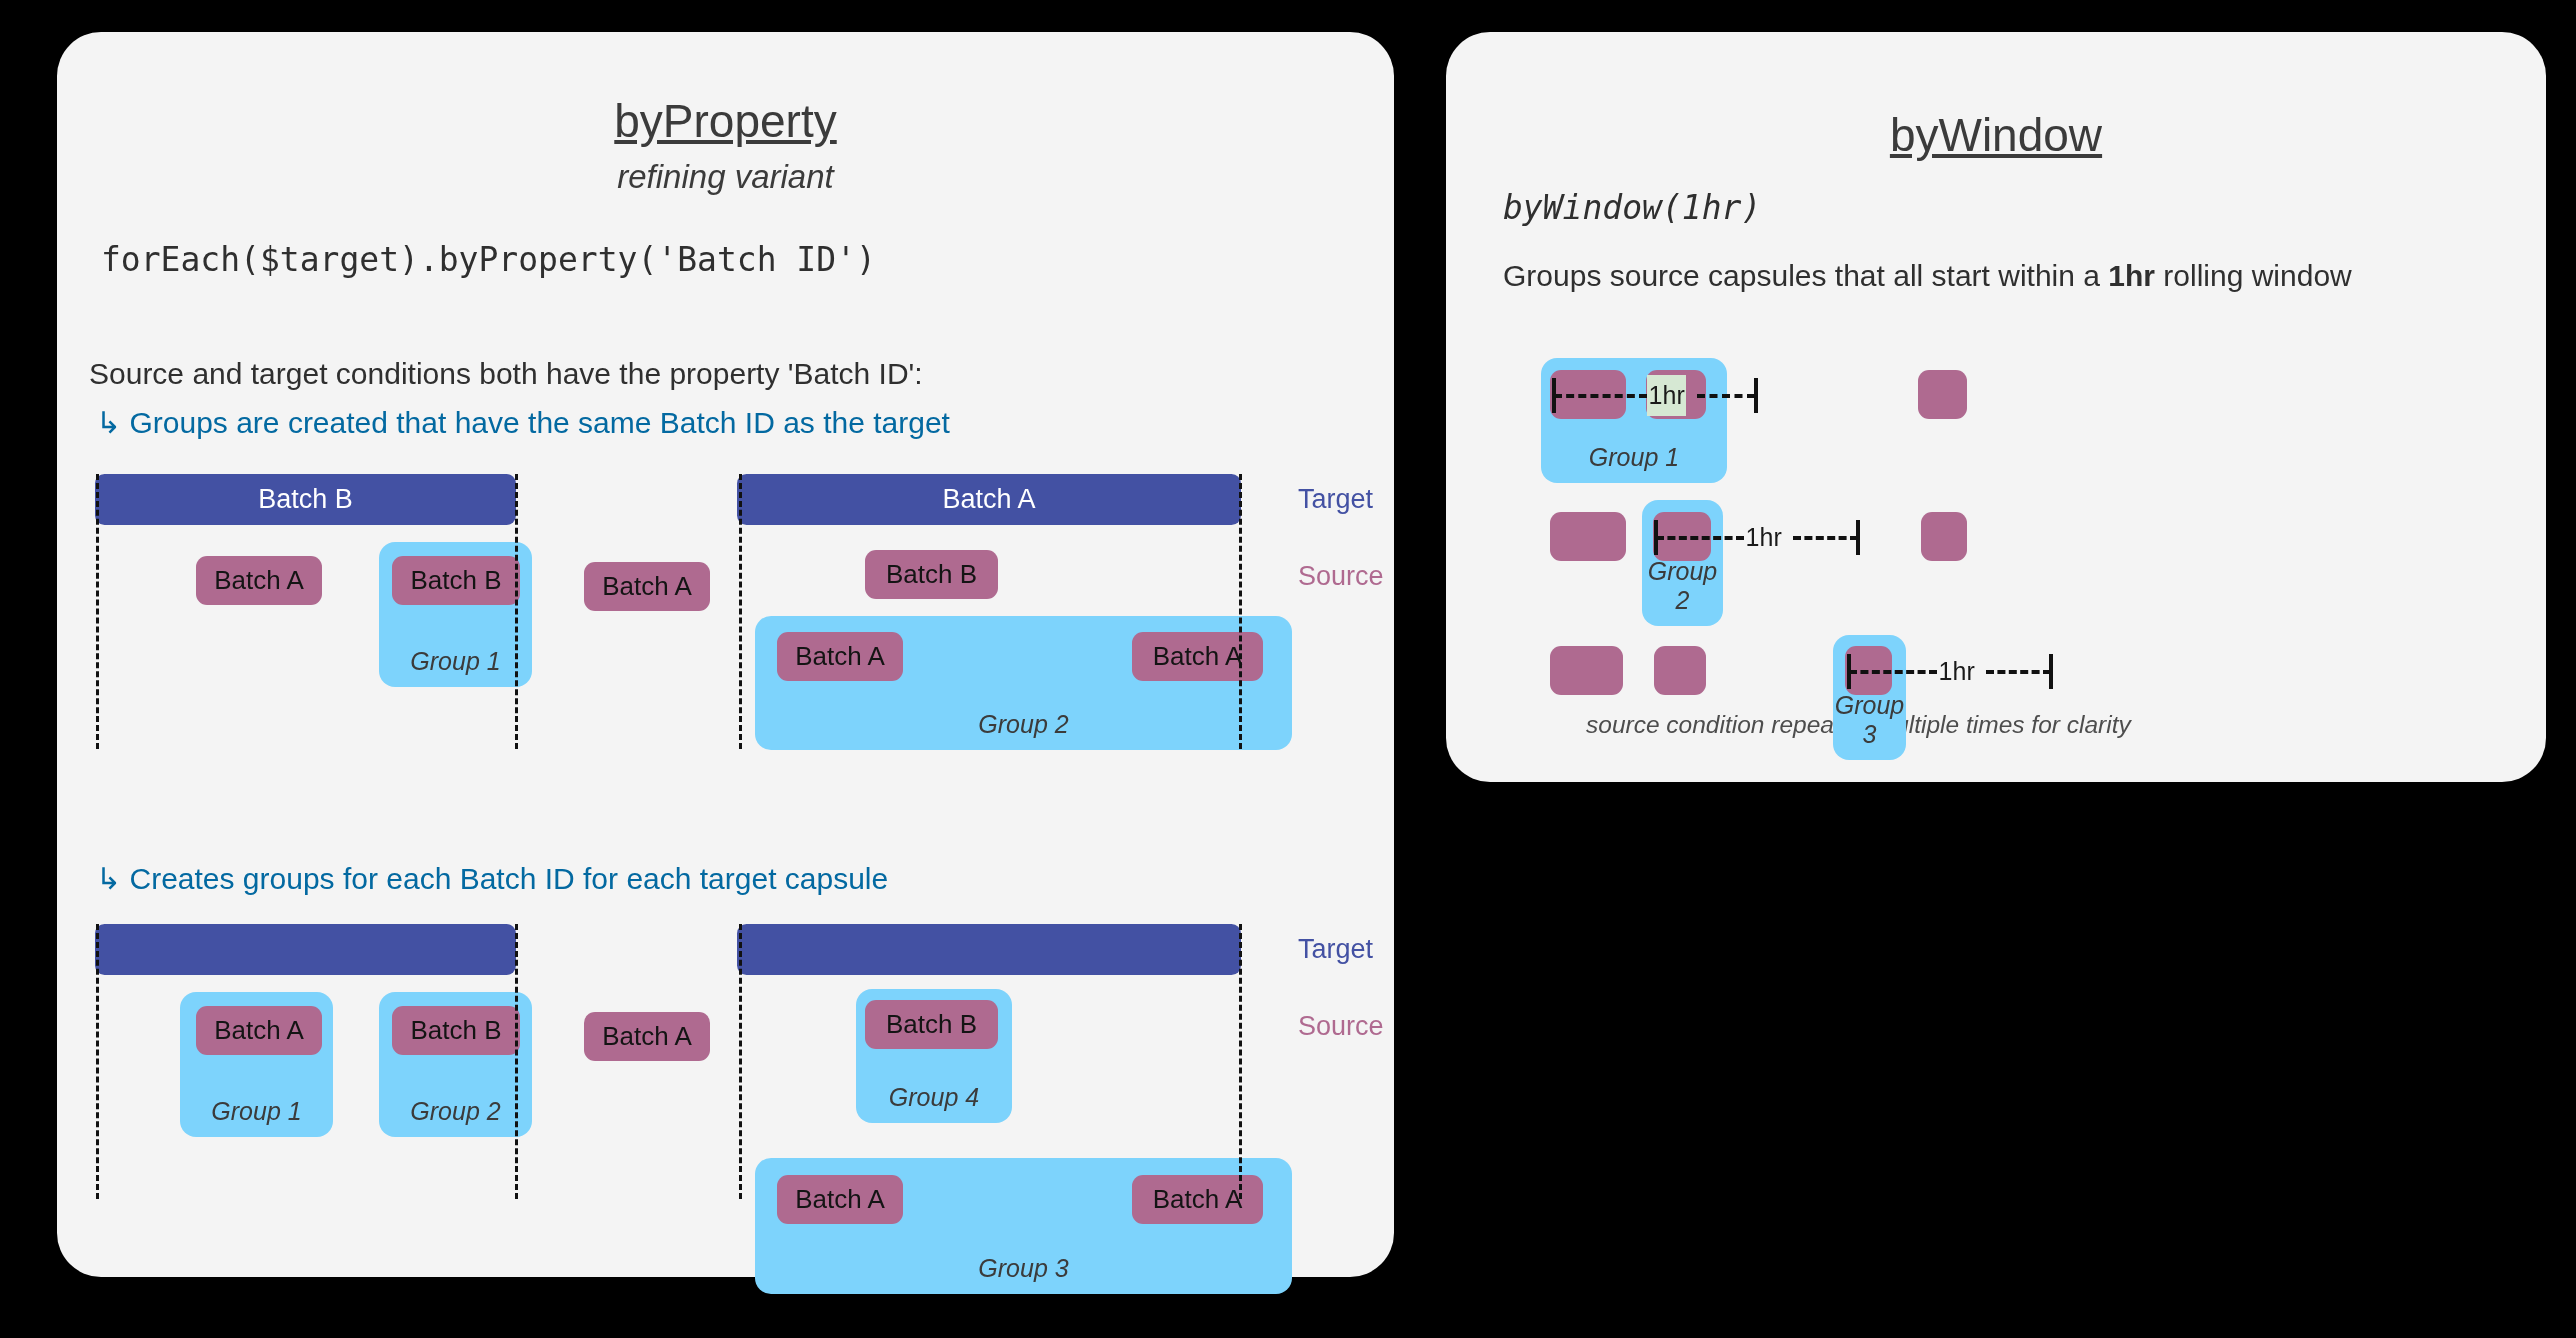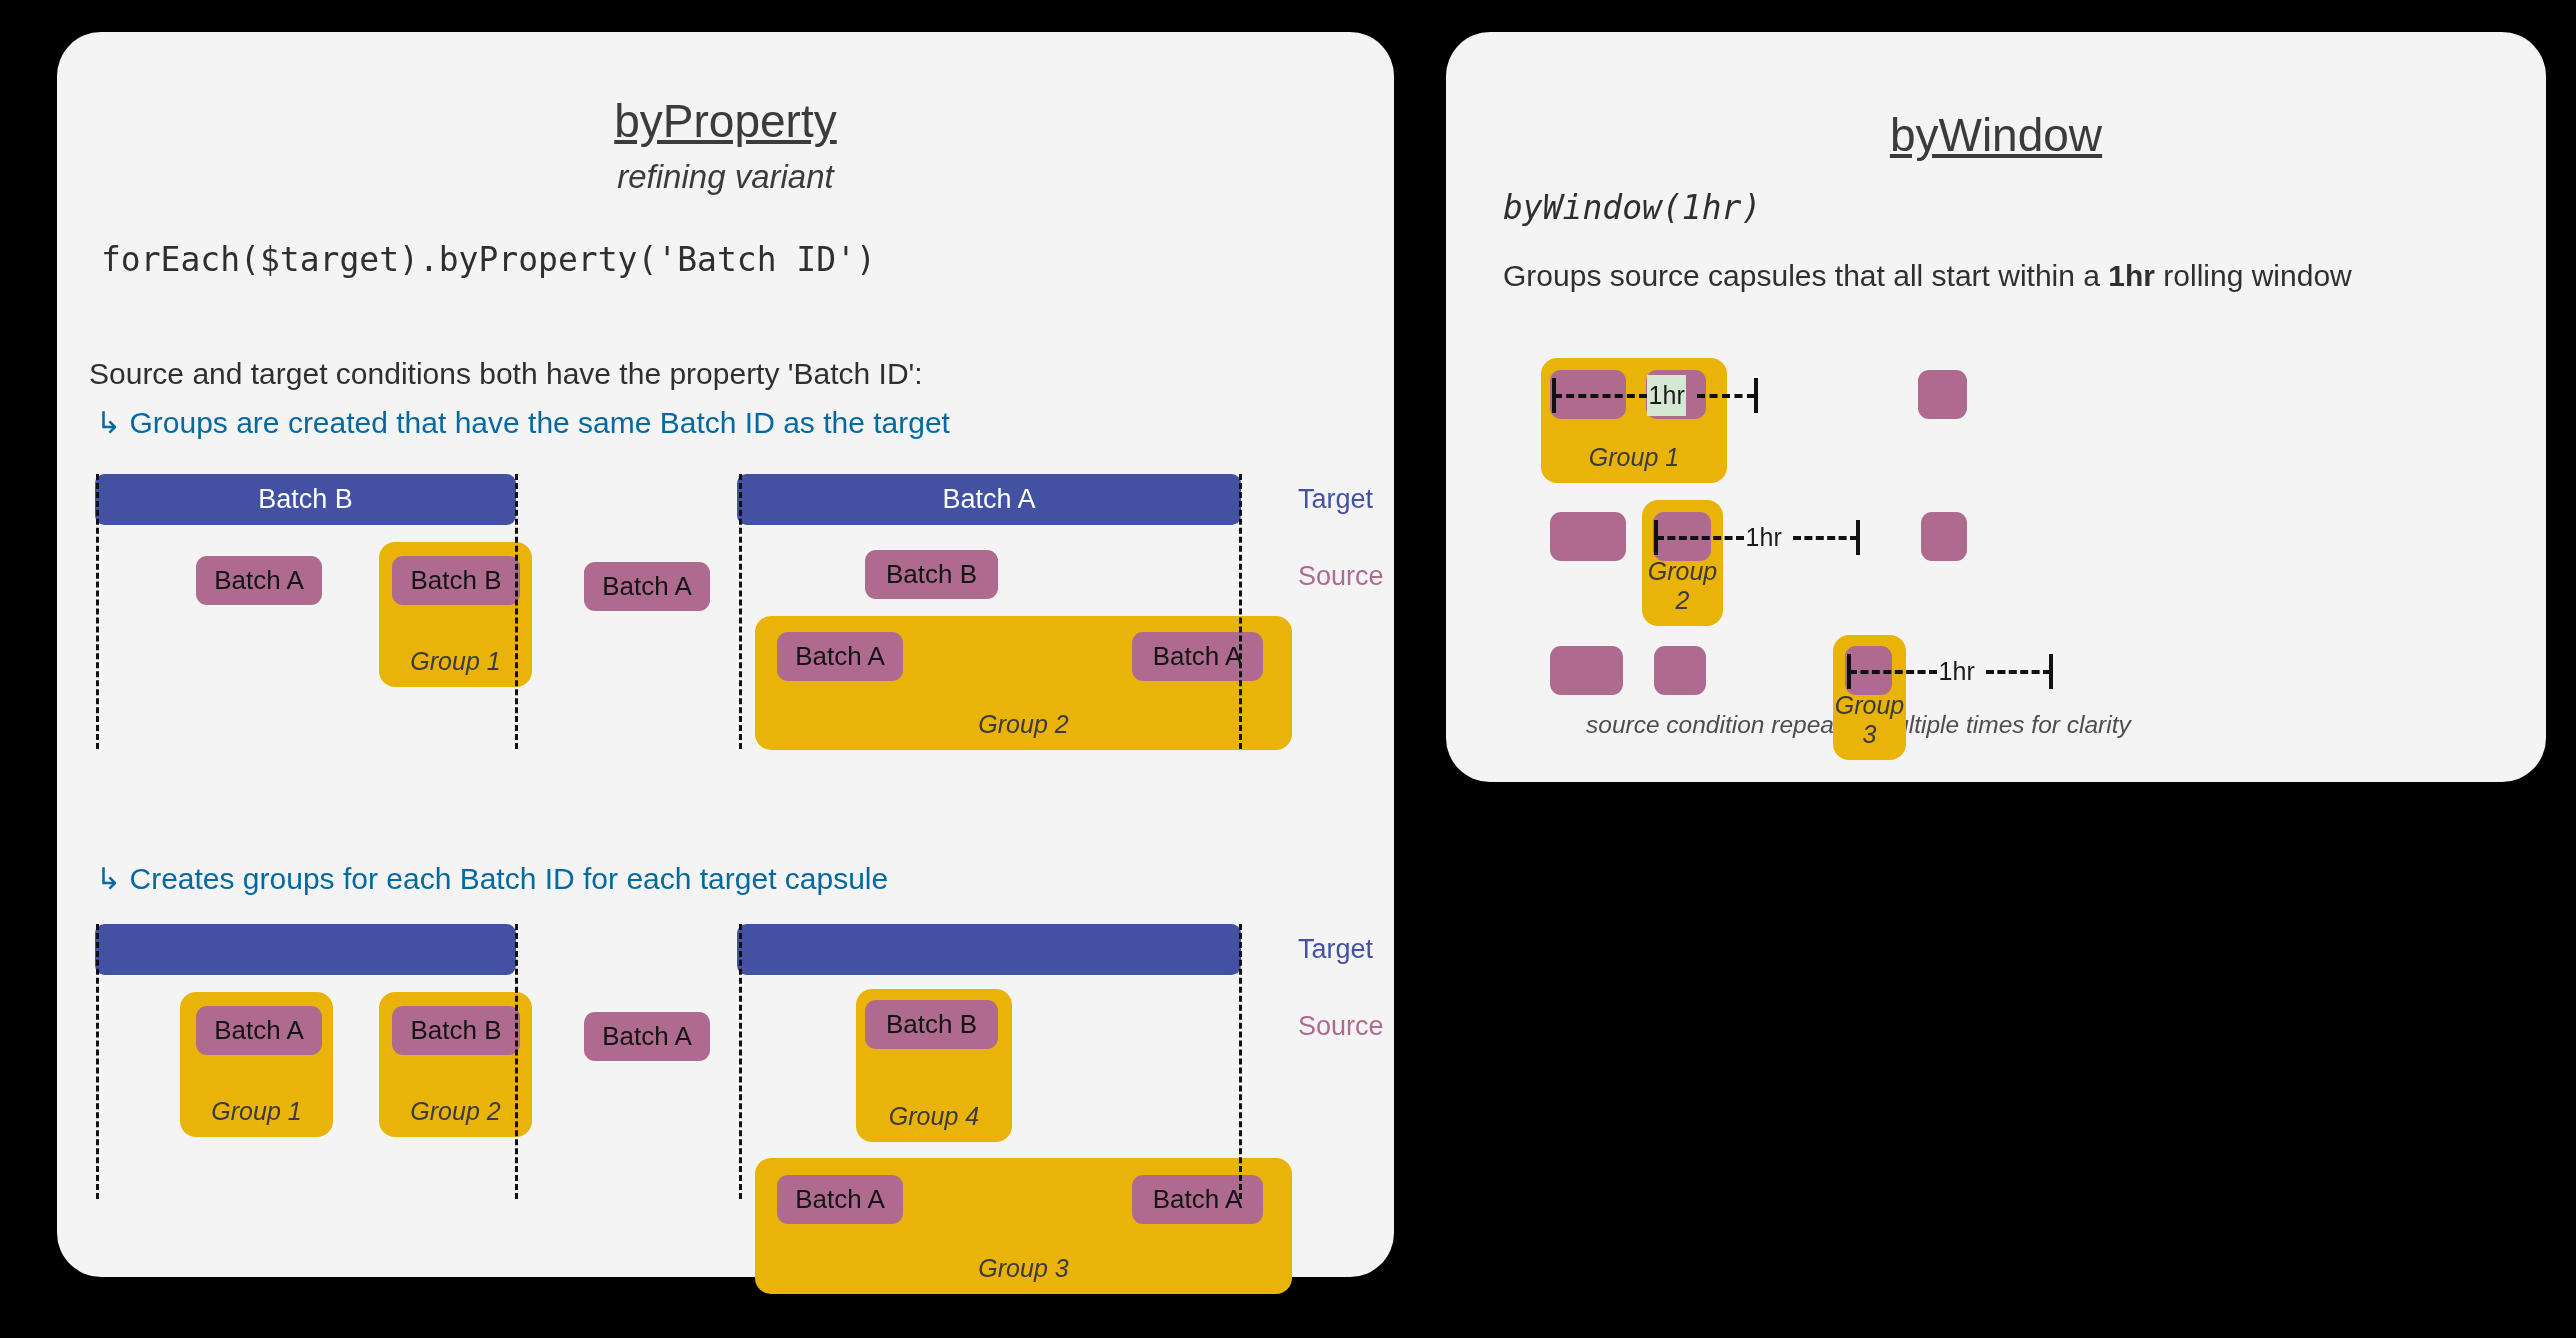"Group 1" .group-box { background: #eab308 -> #7dd3fc }
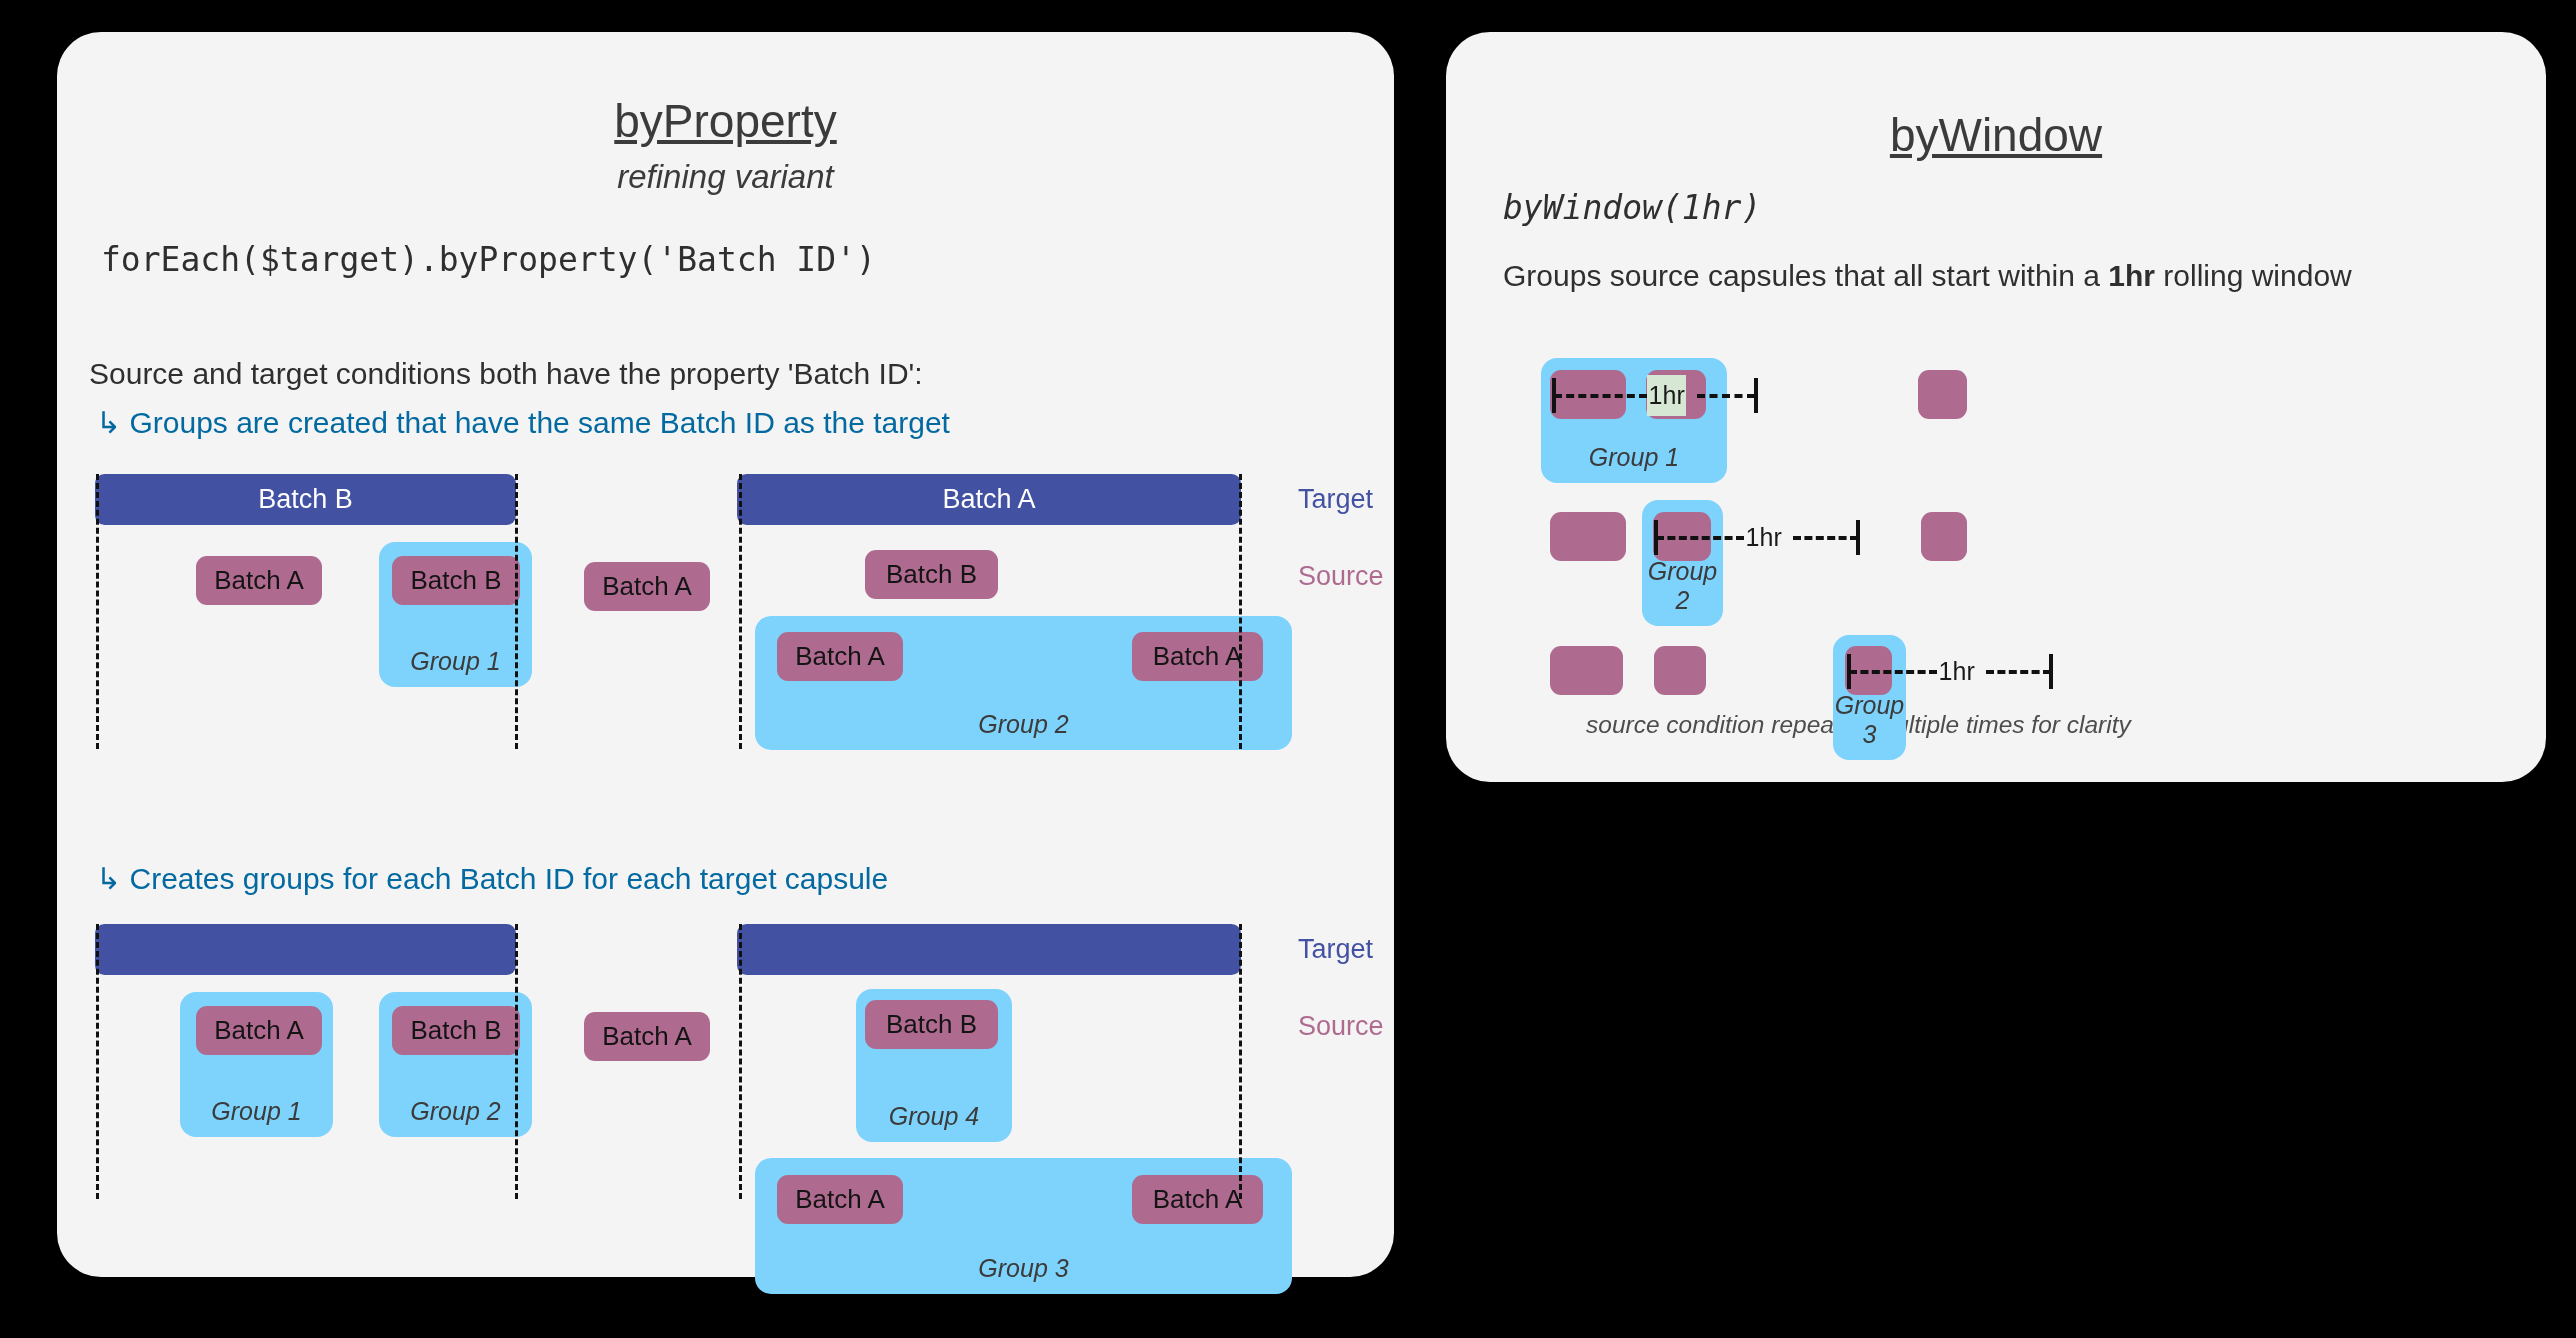"Group 4" div.group-box { height: 153px -> 134px }
